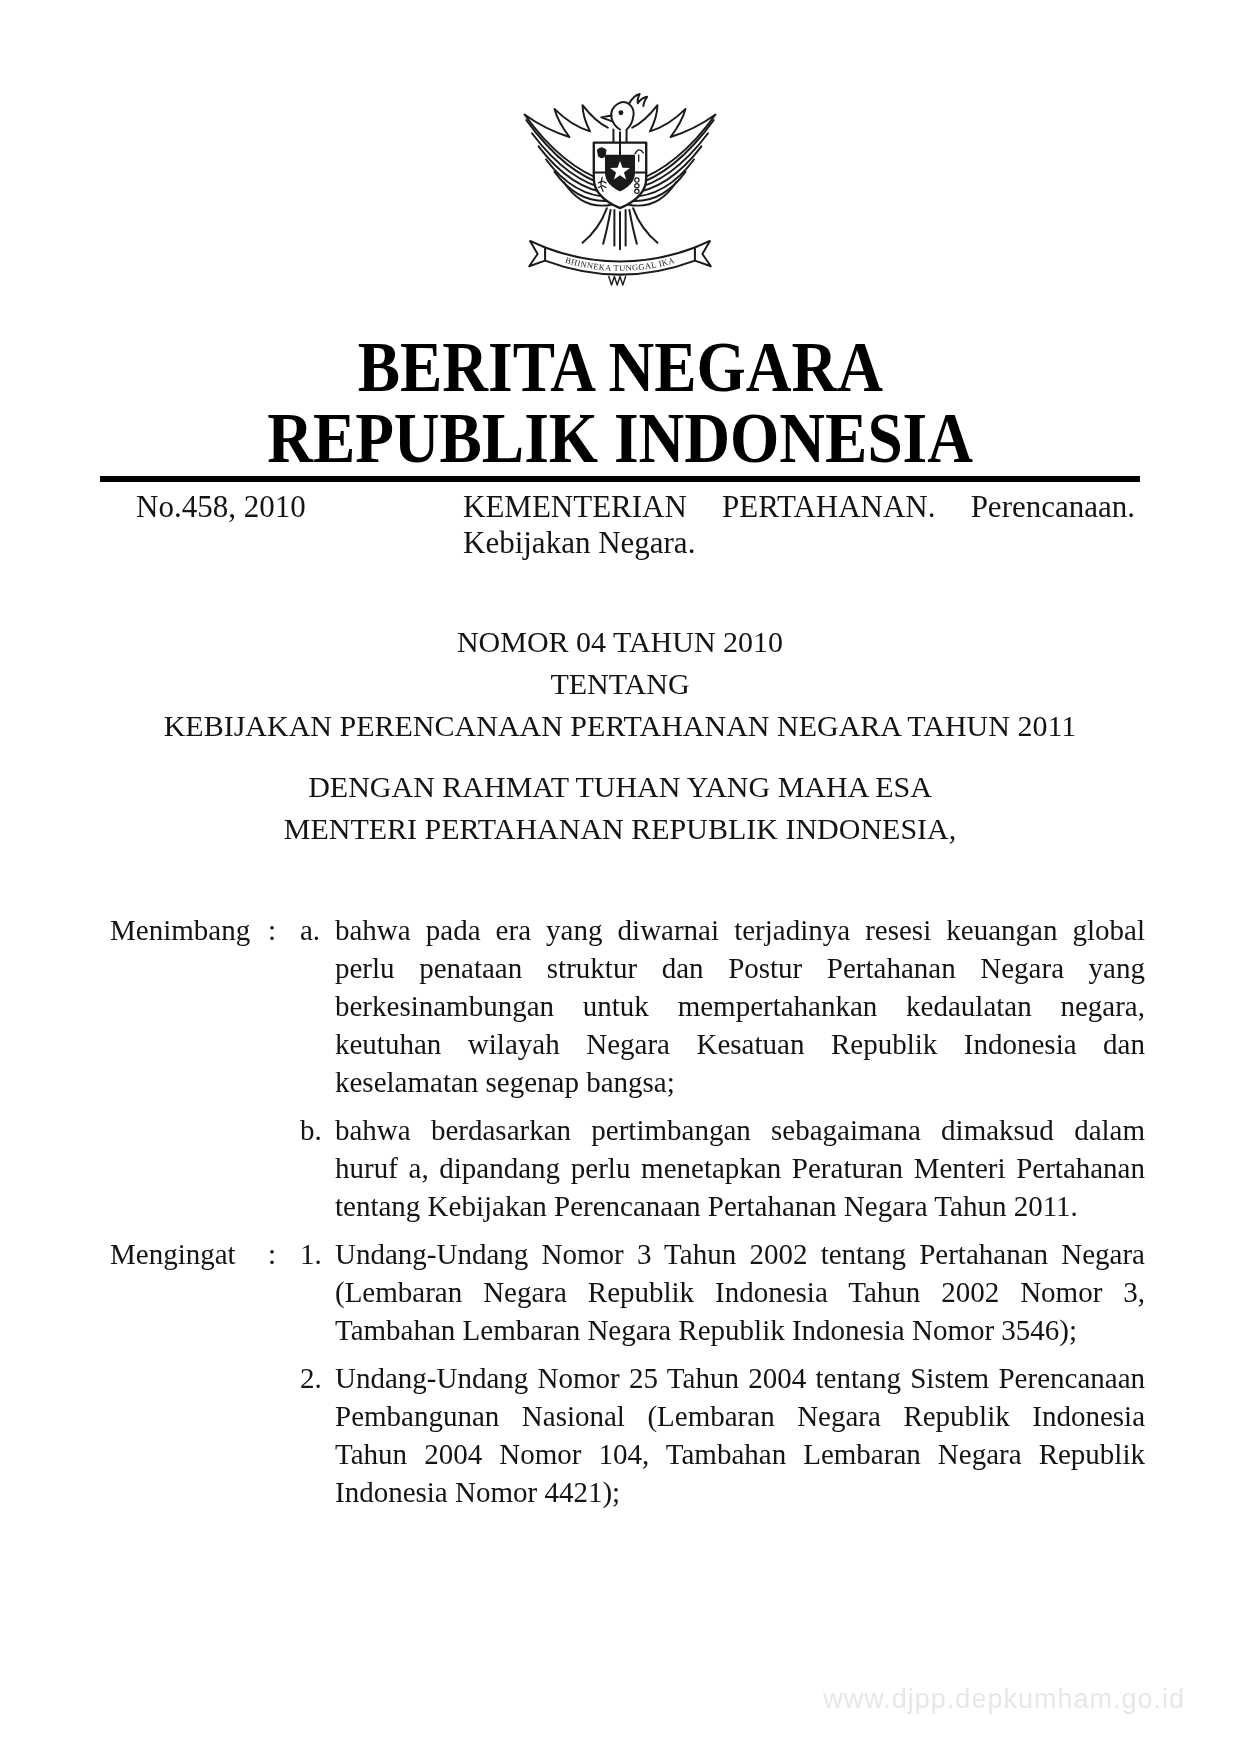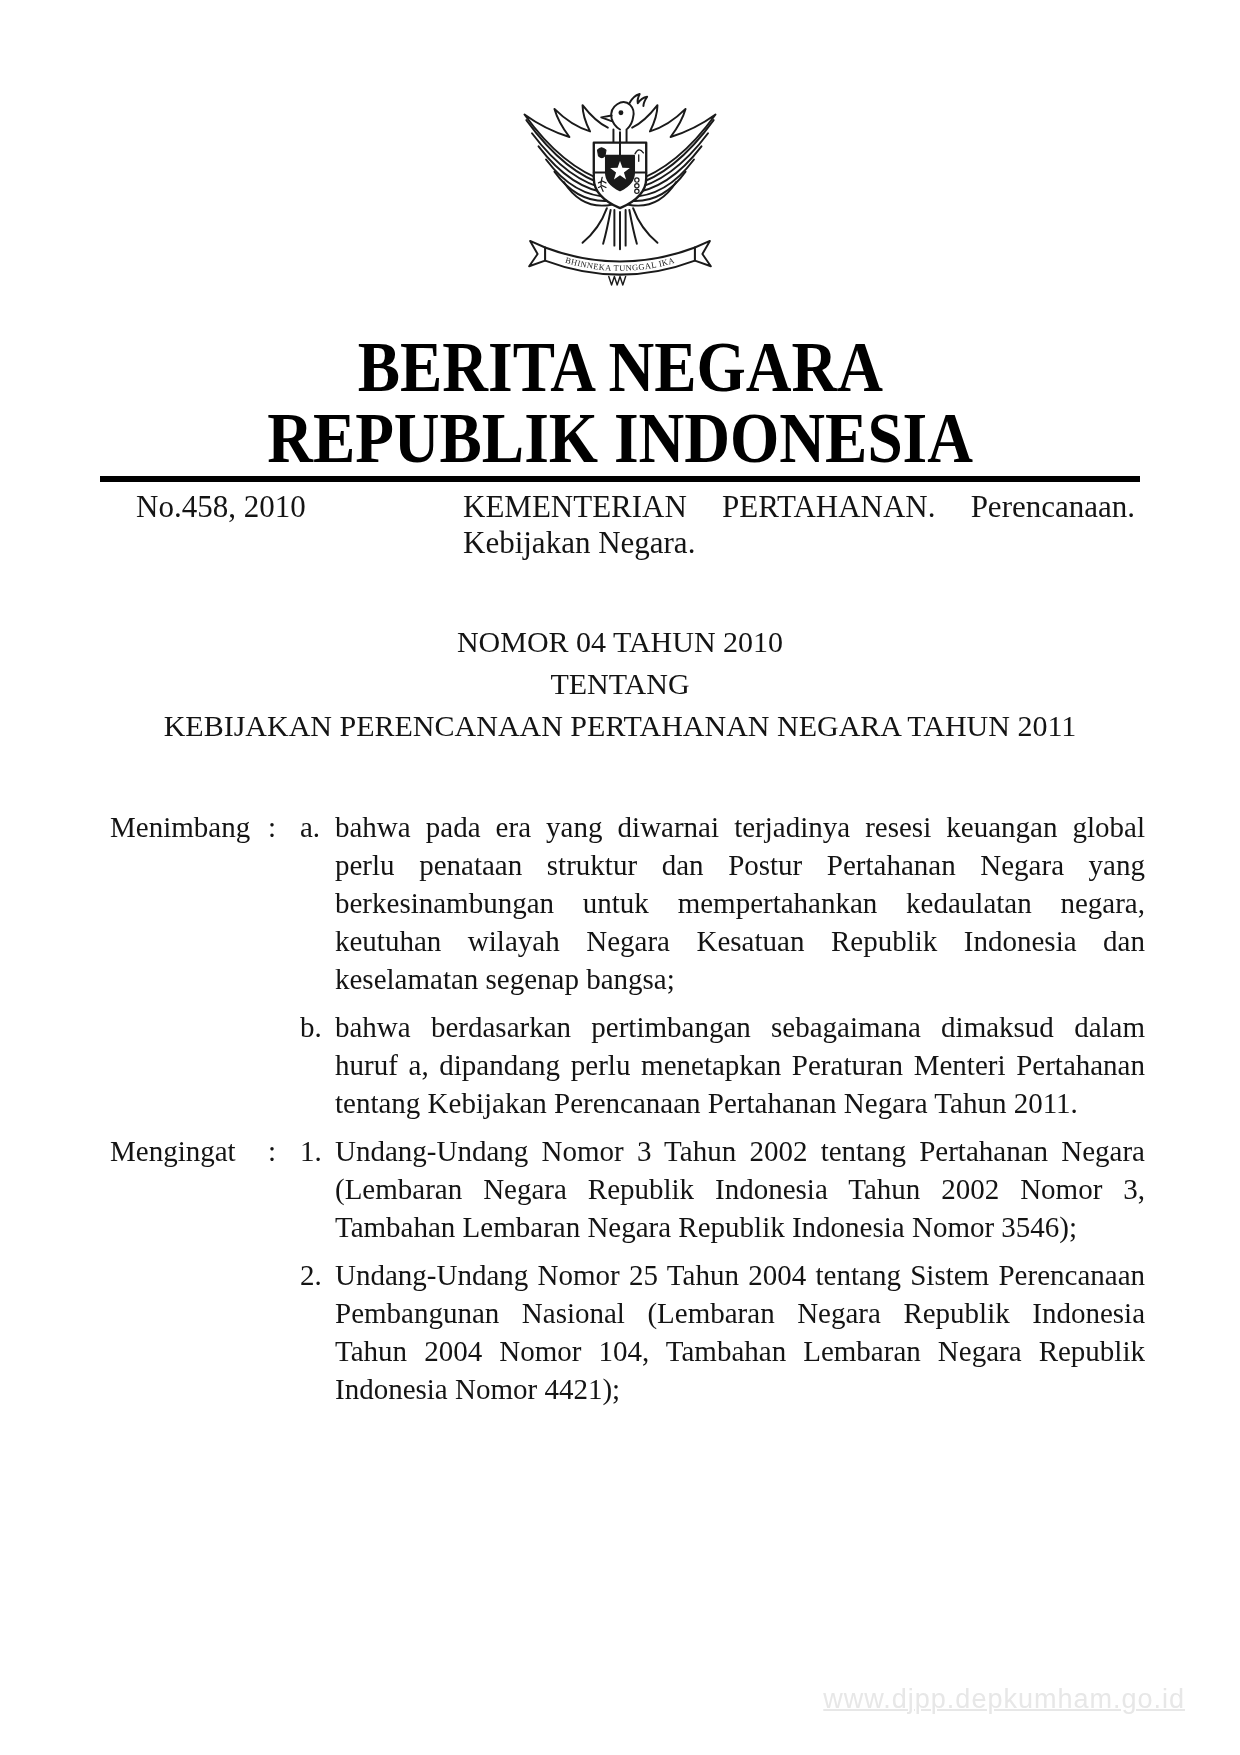"DENGAN RAHMAT TUHAN YANG MAHA" div.invocation { html: none -> <div> <div>DENGAN RAHMAT TUHAN YANG MAHA ESA</div> <div>MENTERI PERTAHANAN REPUBLIK INDONESIA,</div> </div> }
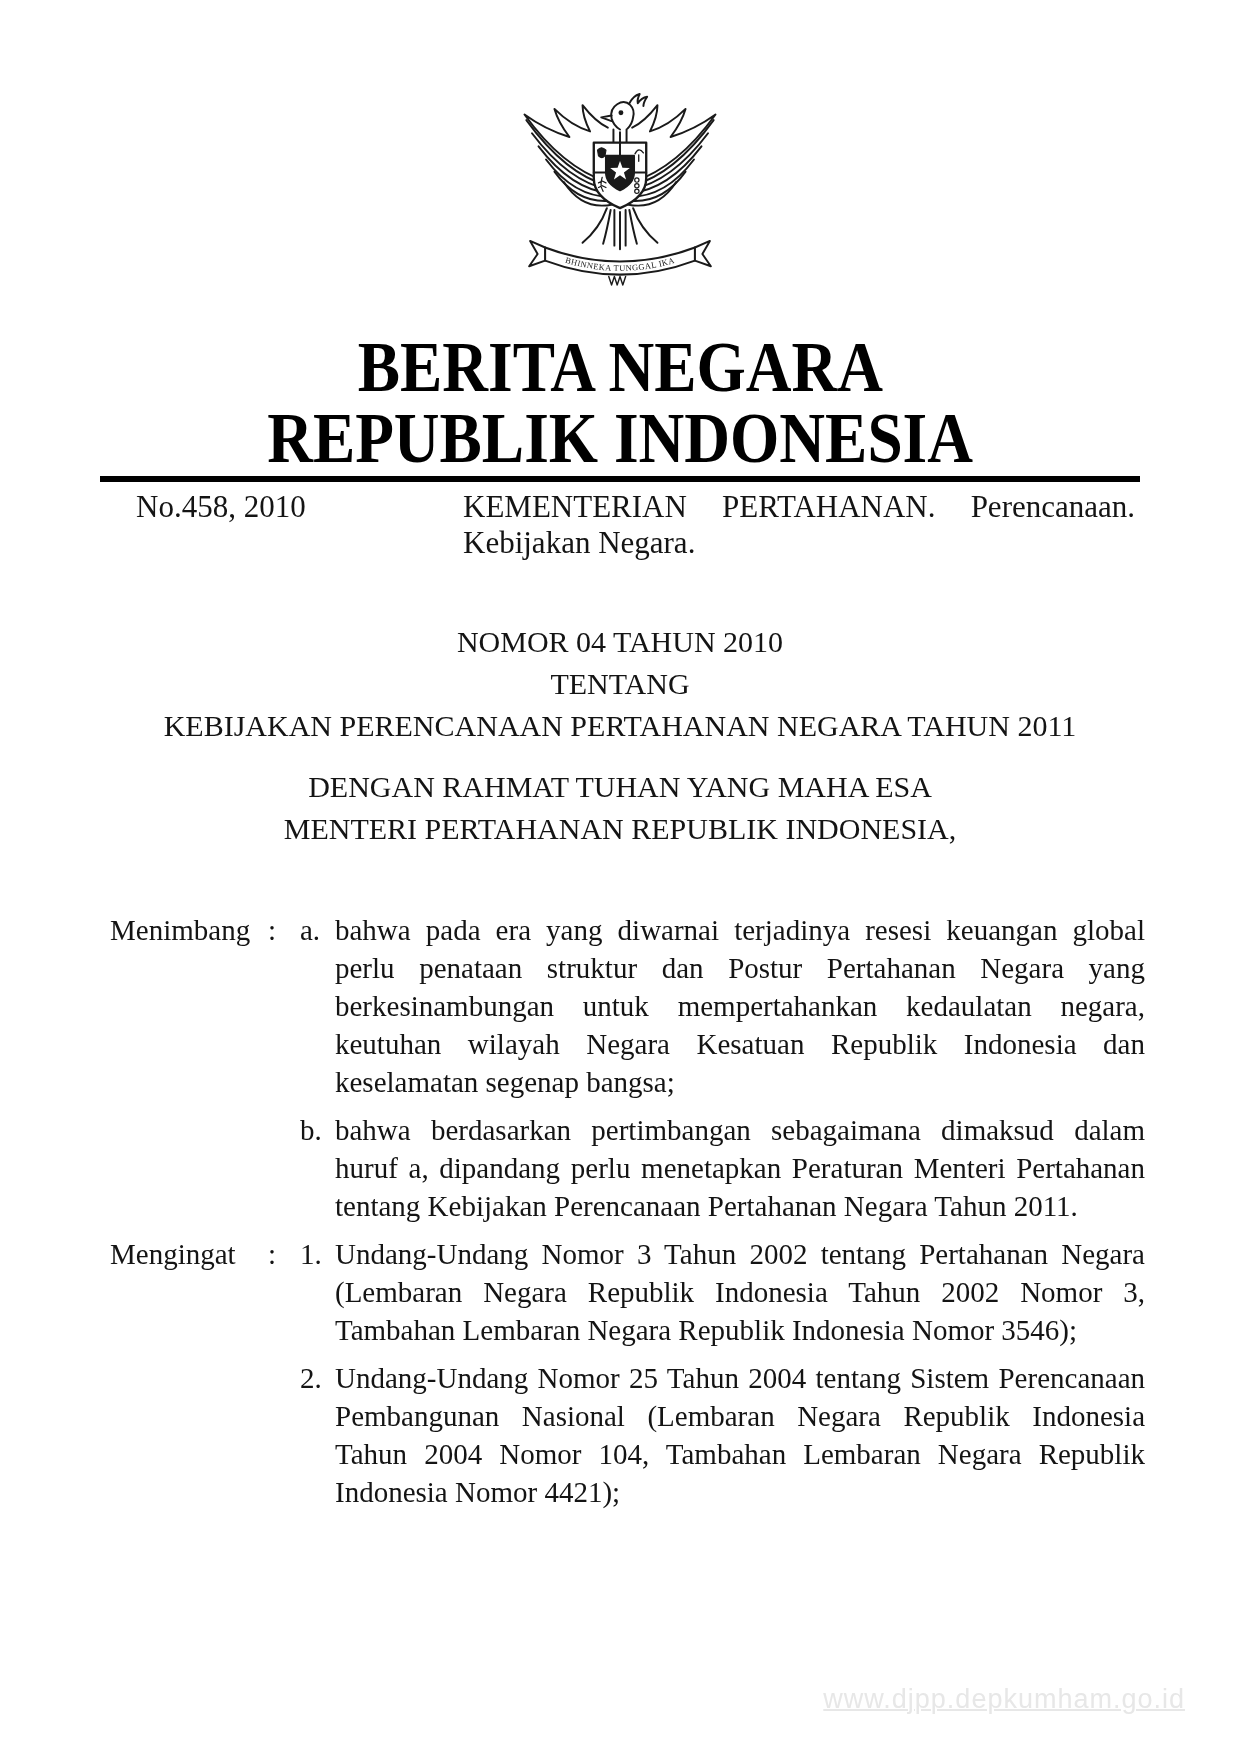"www.djpp.depkumham.go.id" .watermark { text-decoration: underline -> none }
